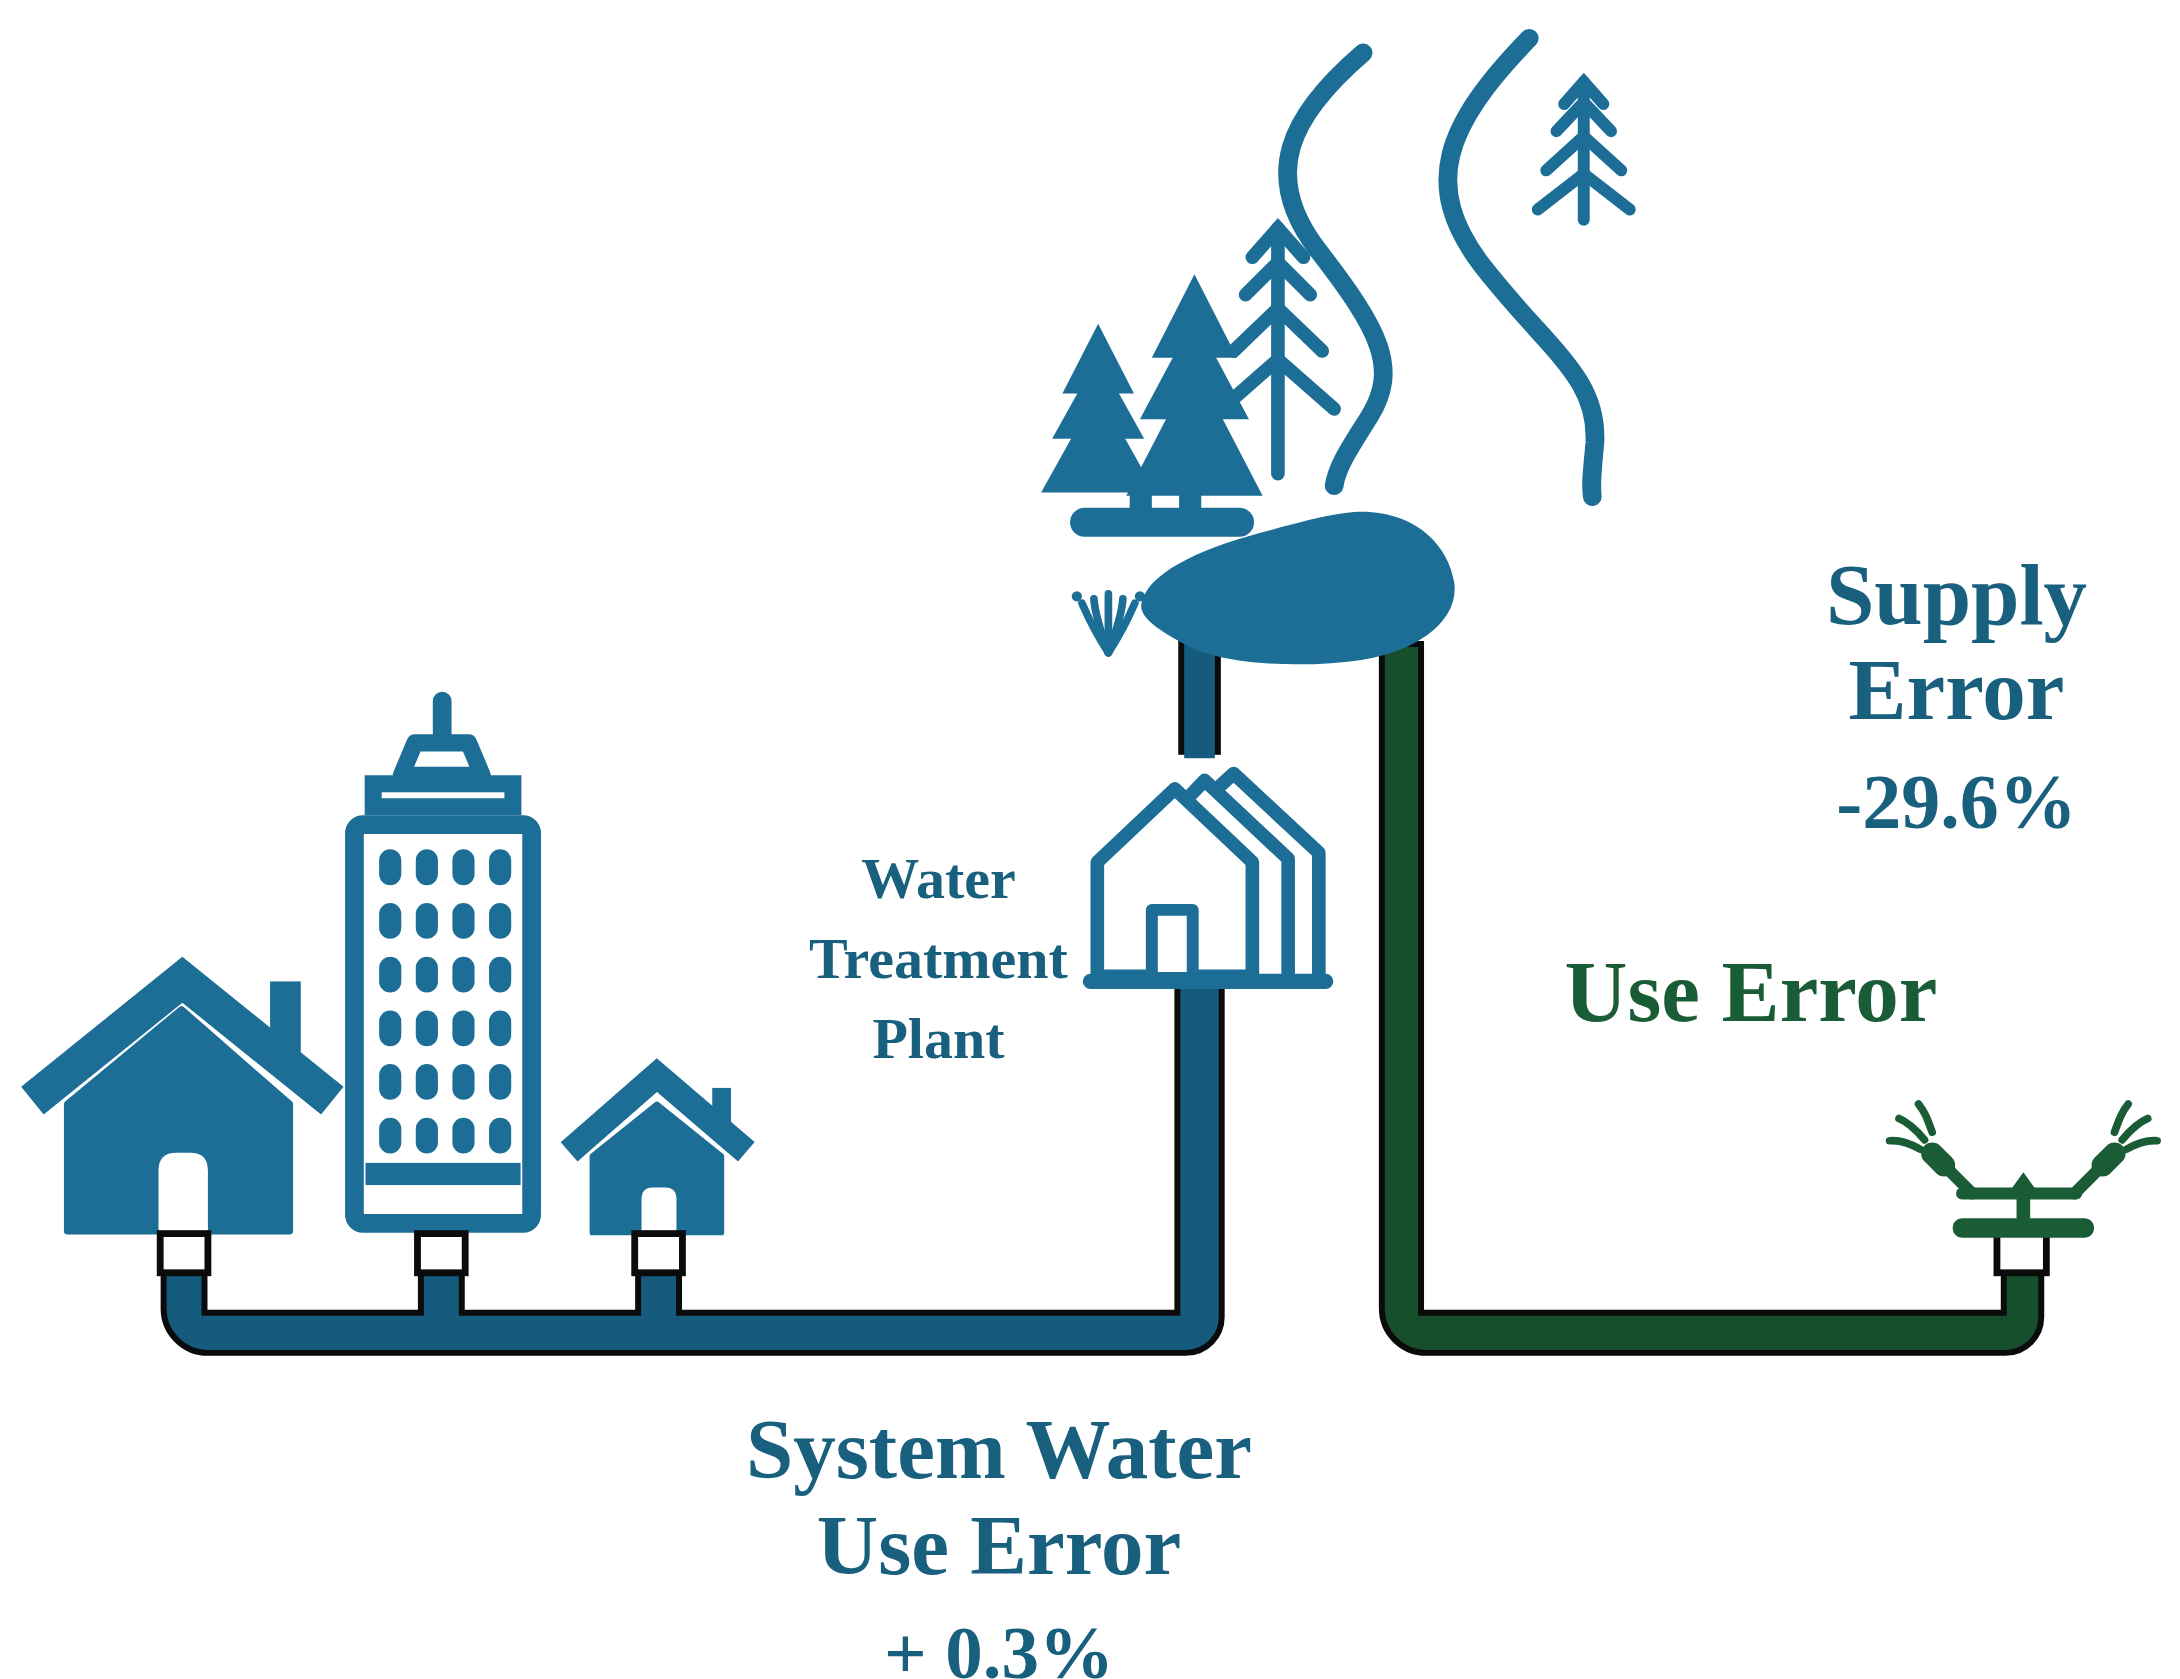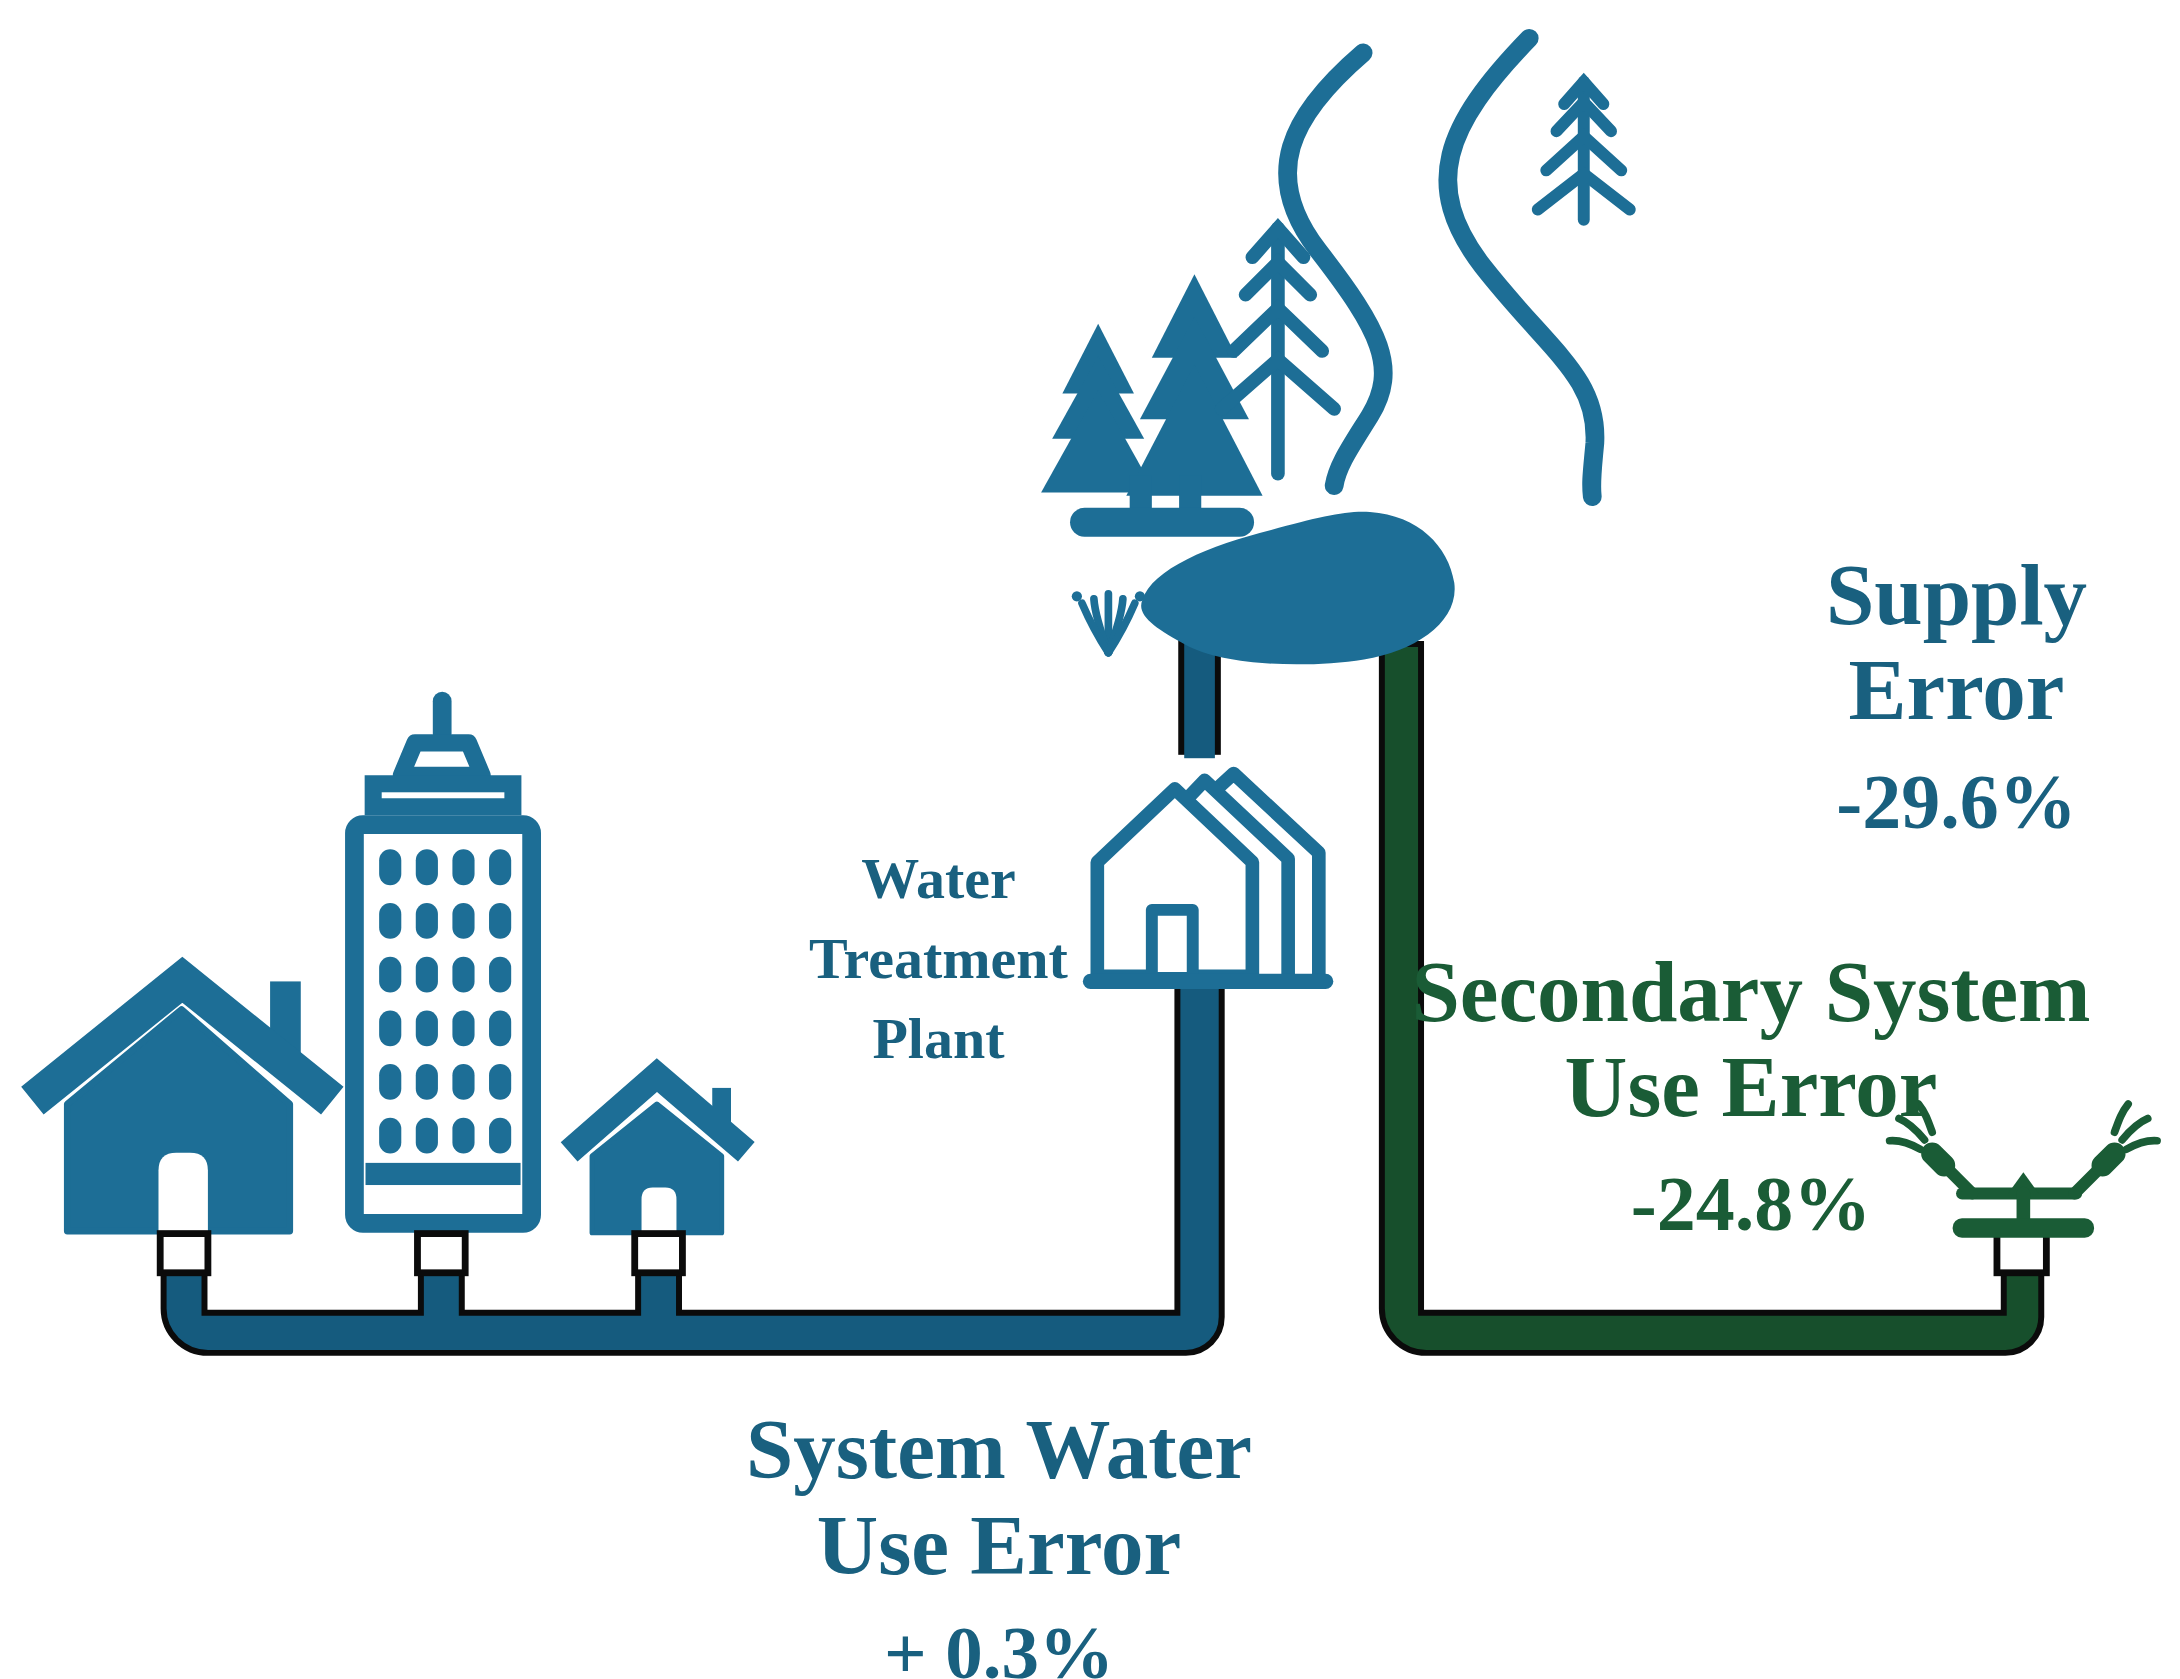"Secondary System" div.ln { html: <div>Secondary System</div> -> none }
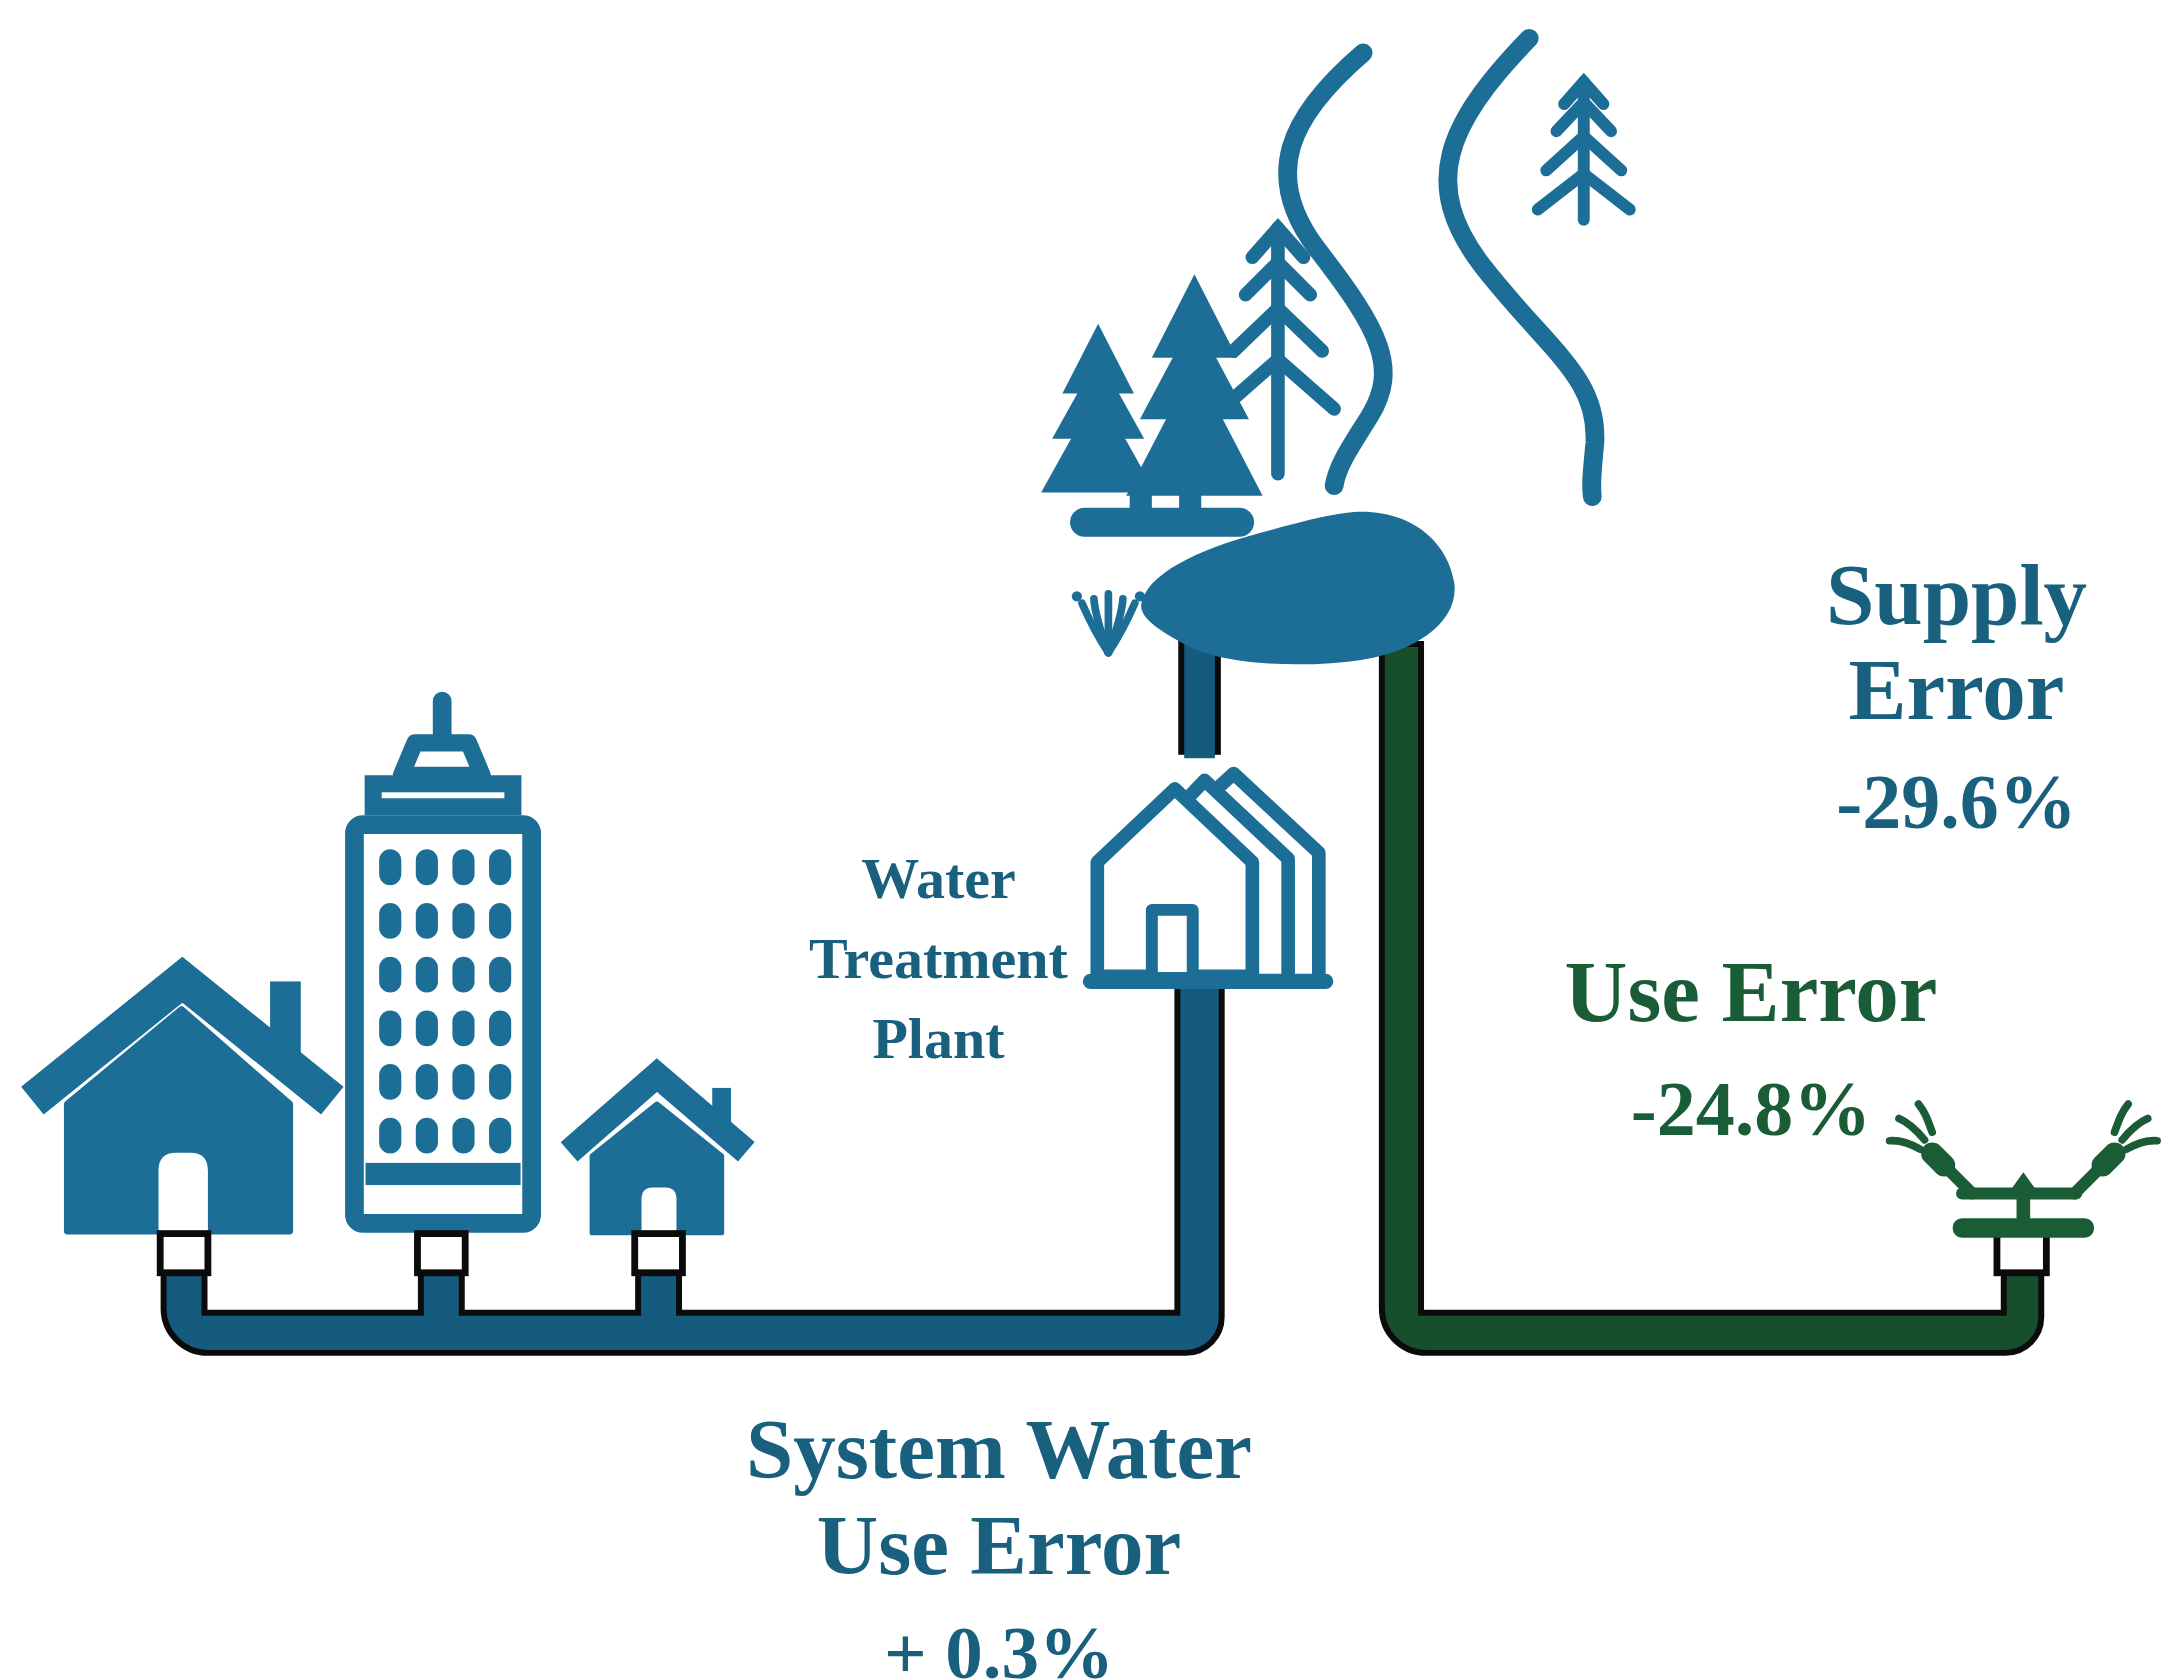"-24.8%" div.ln { html: <div>-24.8%</div> -> none }
